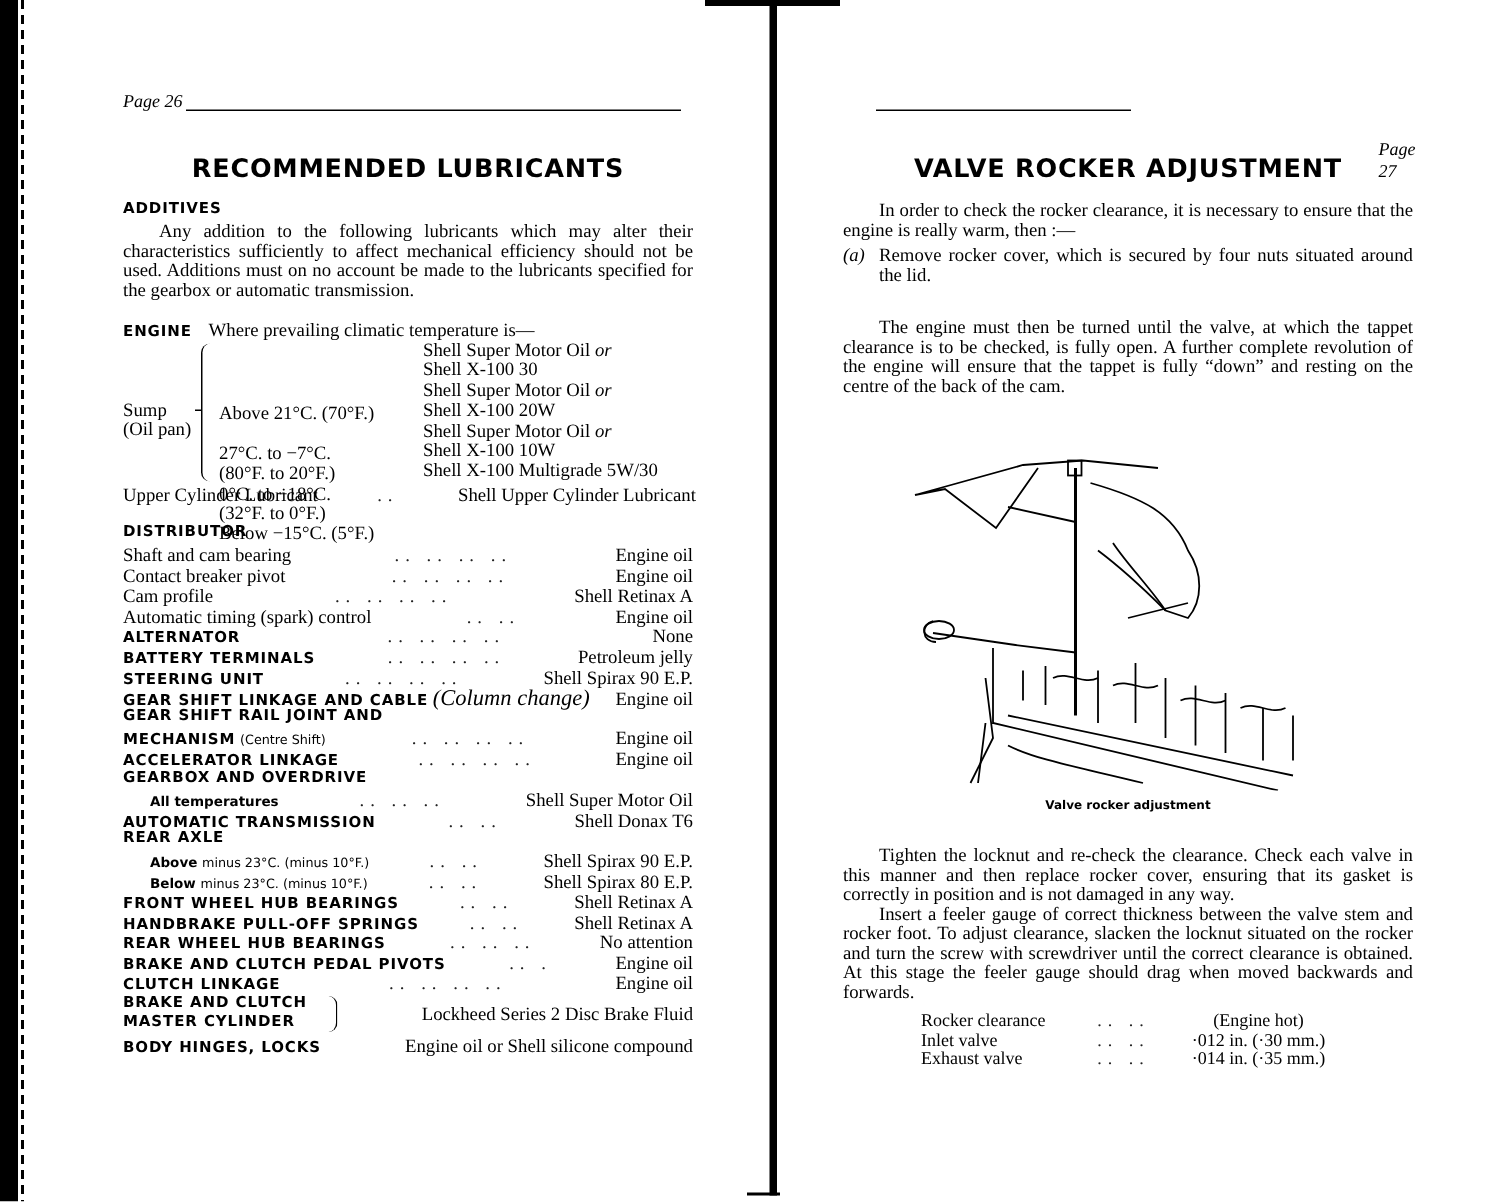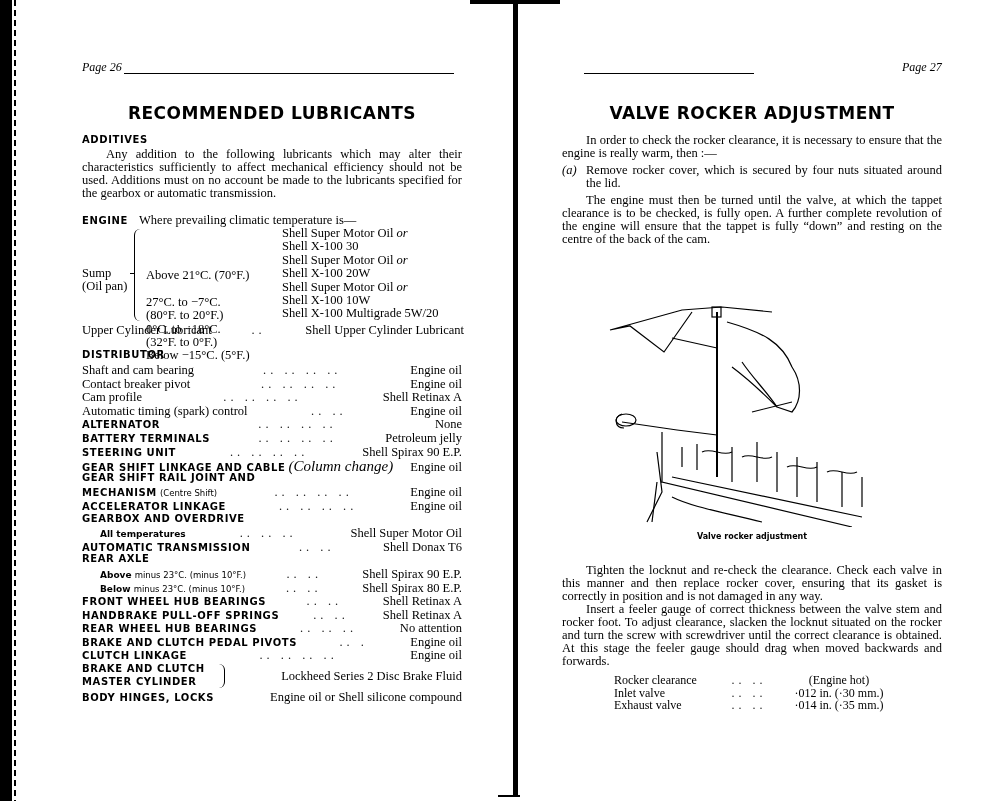"Page 27" .page.right .page-num { left: 340px -> 357px; margin-top: none -> 32px }
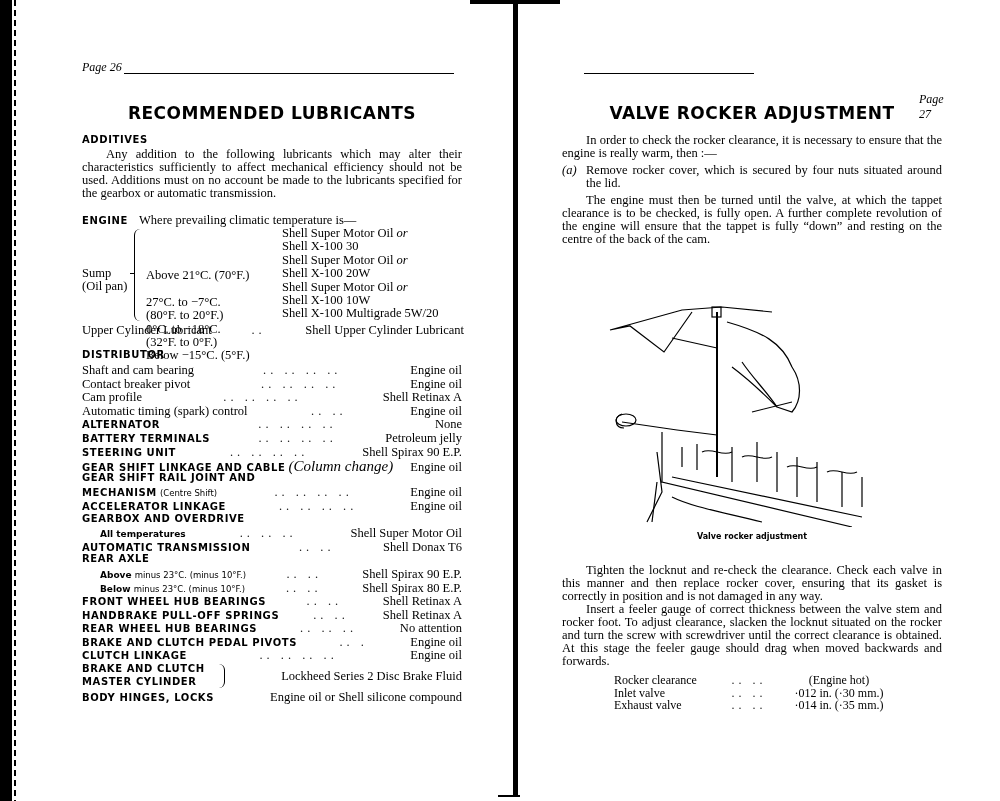"The engine must then be" div.body-text { margin-top: 4px -> 22px }
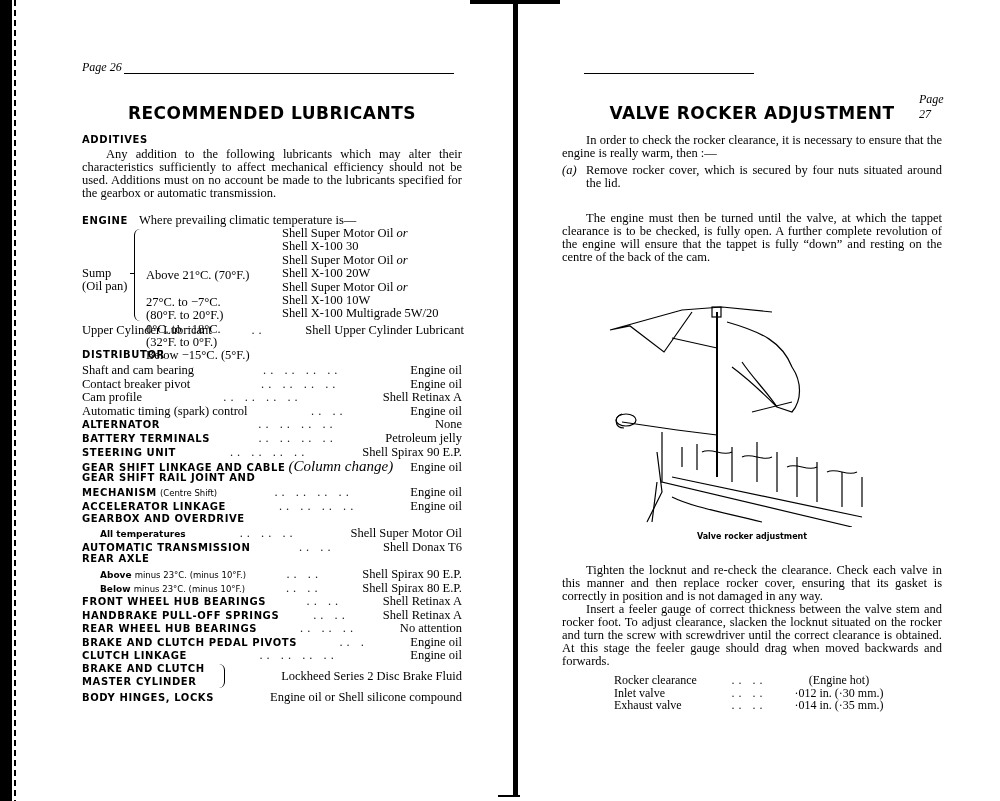"Shell X-100 Multigrade 5W/20" div { text: 5W/20 -> 5W/30 }
